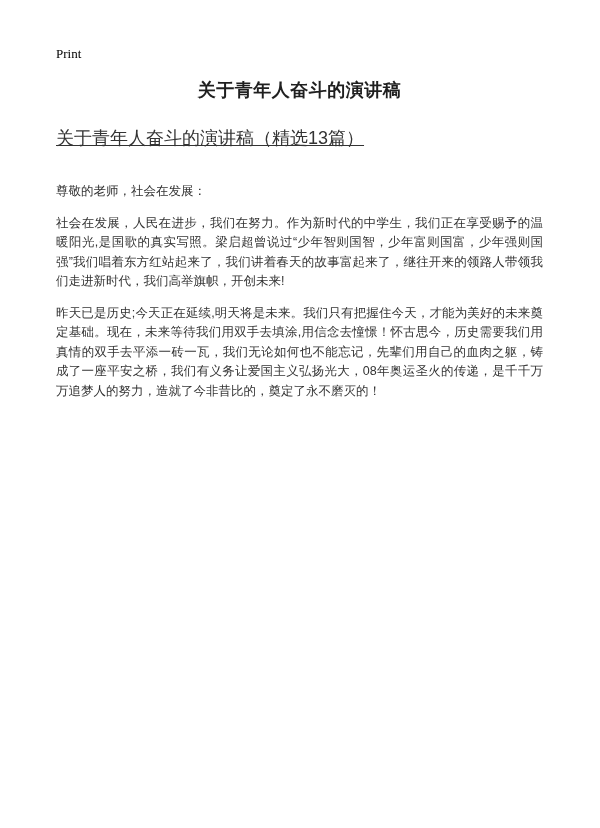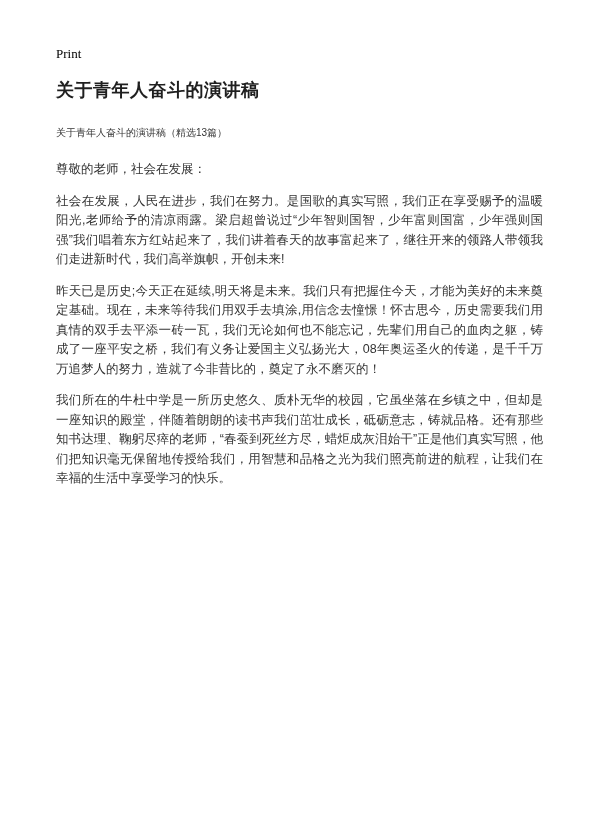"关于青年人奋斗的演讲稿" .doc-title { text-align: none -> center }
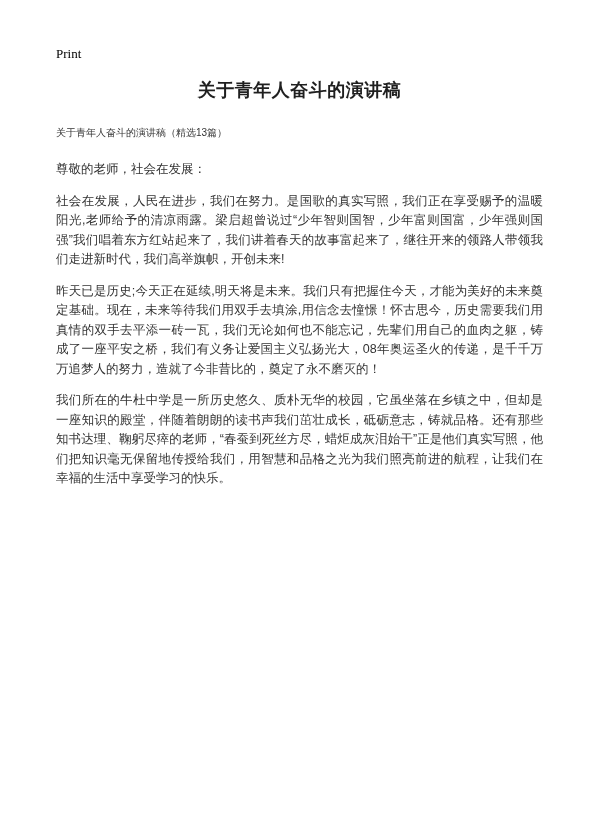"关于青年人奋斗的演讲稿（精选13篇）" .doc-subtitle { font-size: 10px -> 18px; margin: 0 0 20px 0 -> 0 0 32px 0; text-decoration: none -> underline }
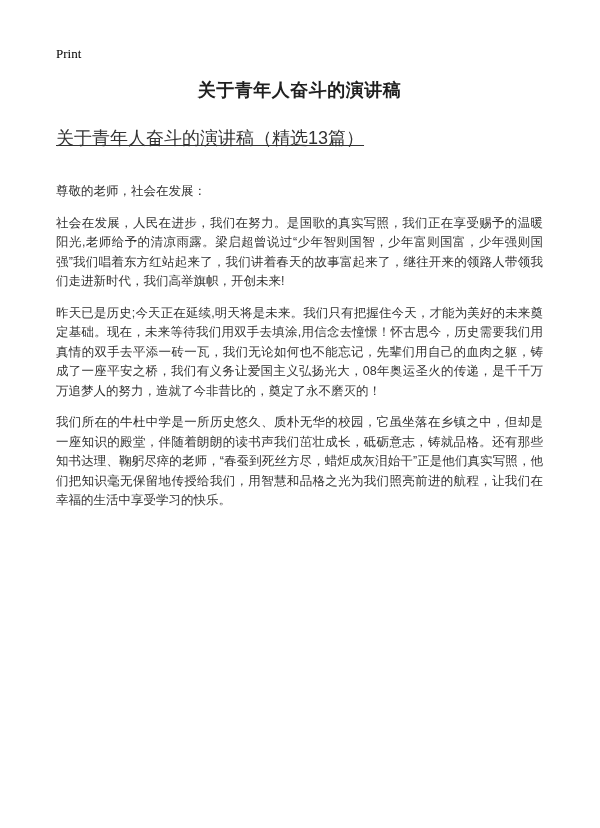"社会在发展，人民在进步，我们在努力。是国歌的真实写照，我们正在享受赐予的温暖阳光" p { text: 是国歌的真实写照，我们正在享受赐予的温暖阳光,老师给予的清凉雨露 -> 作为新时代的中学生，我们正在享受赐予的温暖阳光,是国歌的真实写照 }
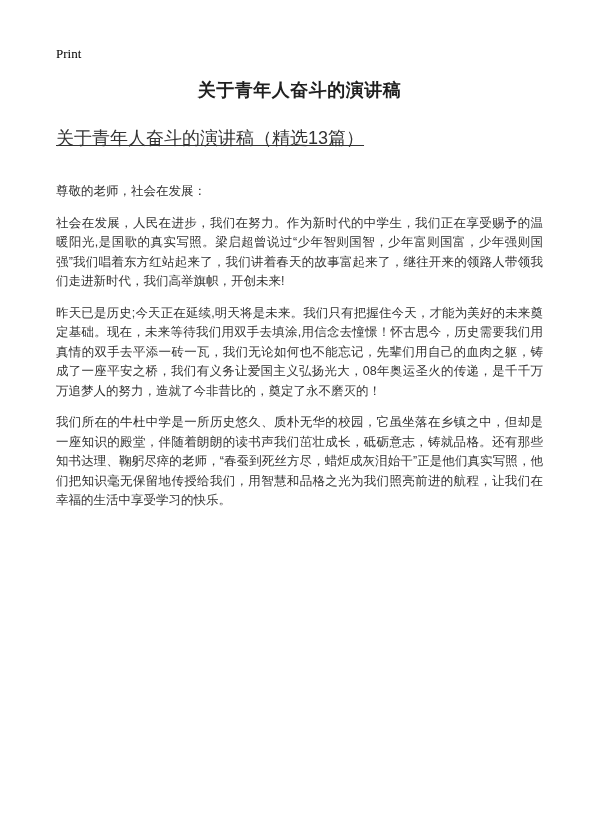"我们所在的牛杜中学是一所历史悠久、质朴无华的校园，它虽坐落在乡镇之中，但却是一座" p { html: <p>我们所在的牛杜中学是一所历史悠久、质朴无华的校园，它虽坐落在乡镇之中，但却是一座知识的殿堂，伴随着朗朗的读书声我们茁壮成长，砥砺意志，铸就品格。还有那些知书达理、鞠躬尽瘁的老师，“春蚕到死丝方尽，蜡炬成灰泪始干”正是他们真实写照，他们把知识毫无保留地传授给我们，用智慧和品格之光为我们照亮前进的航程，让我们在幸福的生活中享受学习的快乐。</p> -> none }
